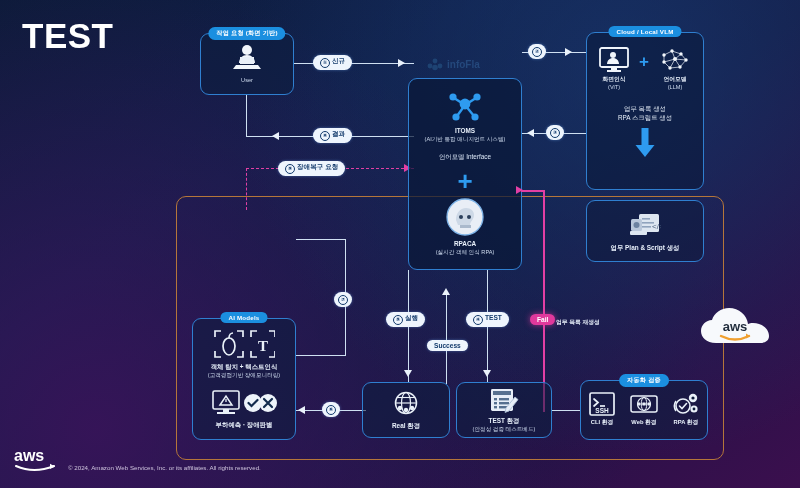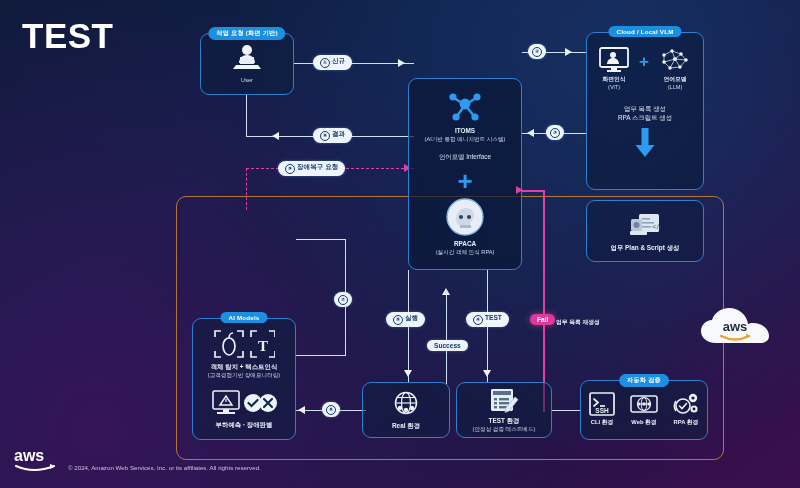"infoFla" div.abs { html: none -> <div> <svg> <g> <circle></circle> <circle></circle> <circle></circle> <circle></circle> </g> <text>infoFla</text> </svg> </div> }
